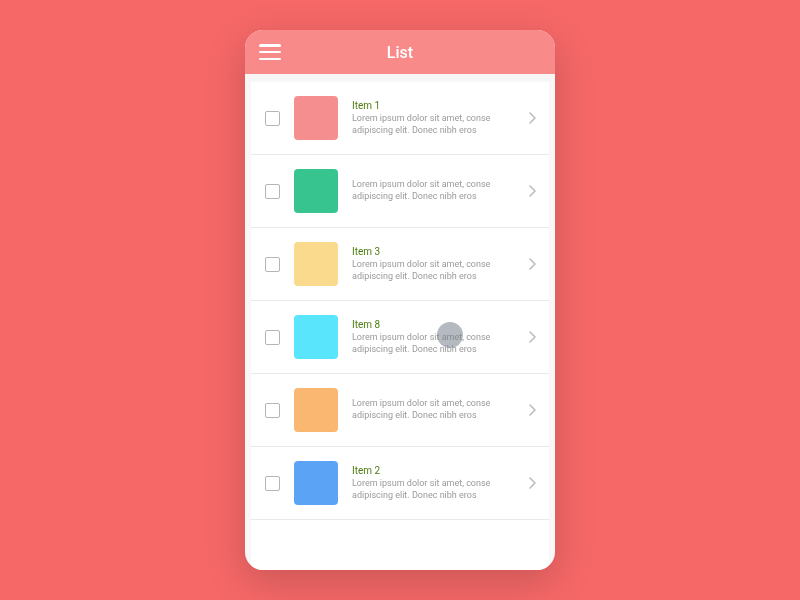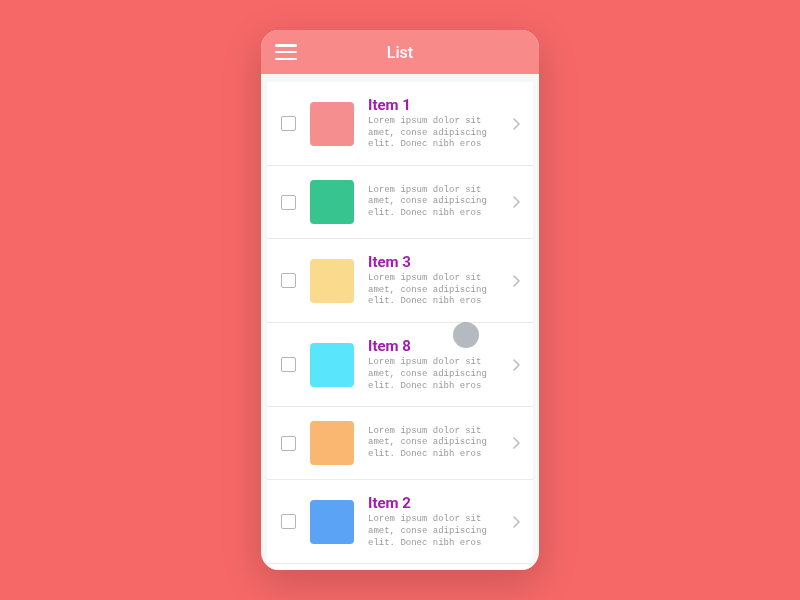"List" .phone { width: 278px -> 310px }
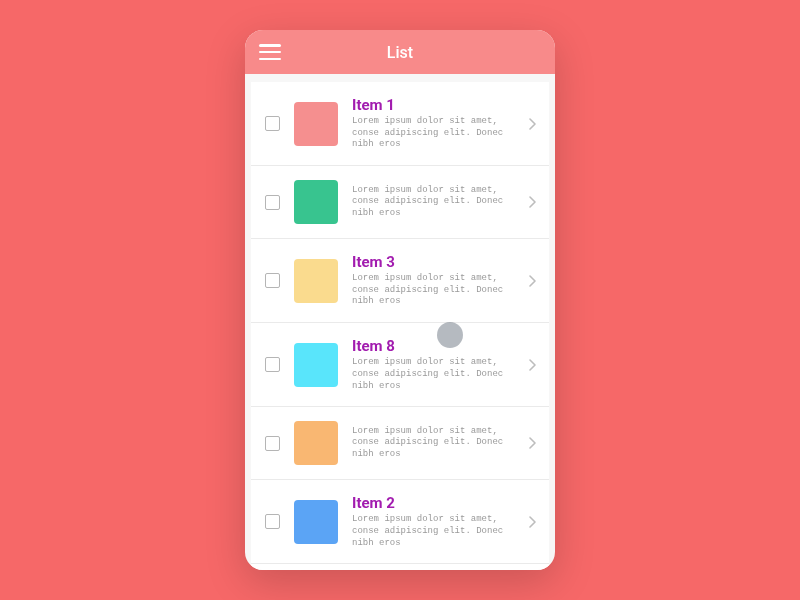"Item 1" .item-title { color: #a21caf -> #4d7c0f; font-size: 15px -> 10px; font-weight: 700 -> 400 }
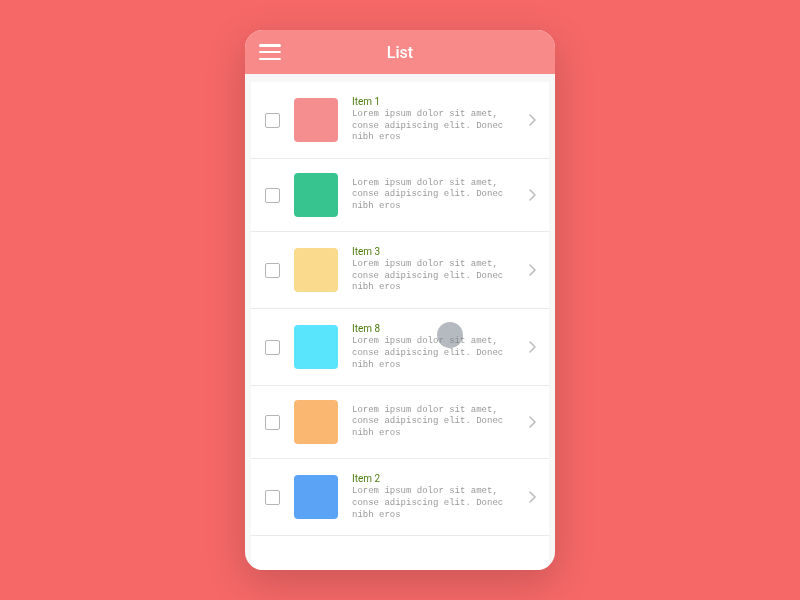"Lorem ipsum dolor sit amet," .item-desc { font-family: Liberation Mono, monospace -> none }
